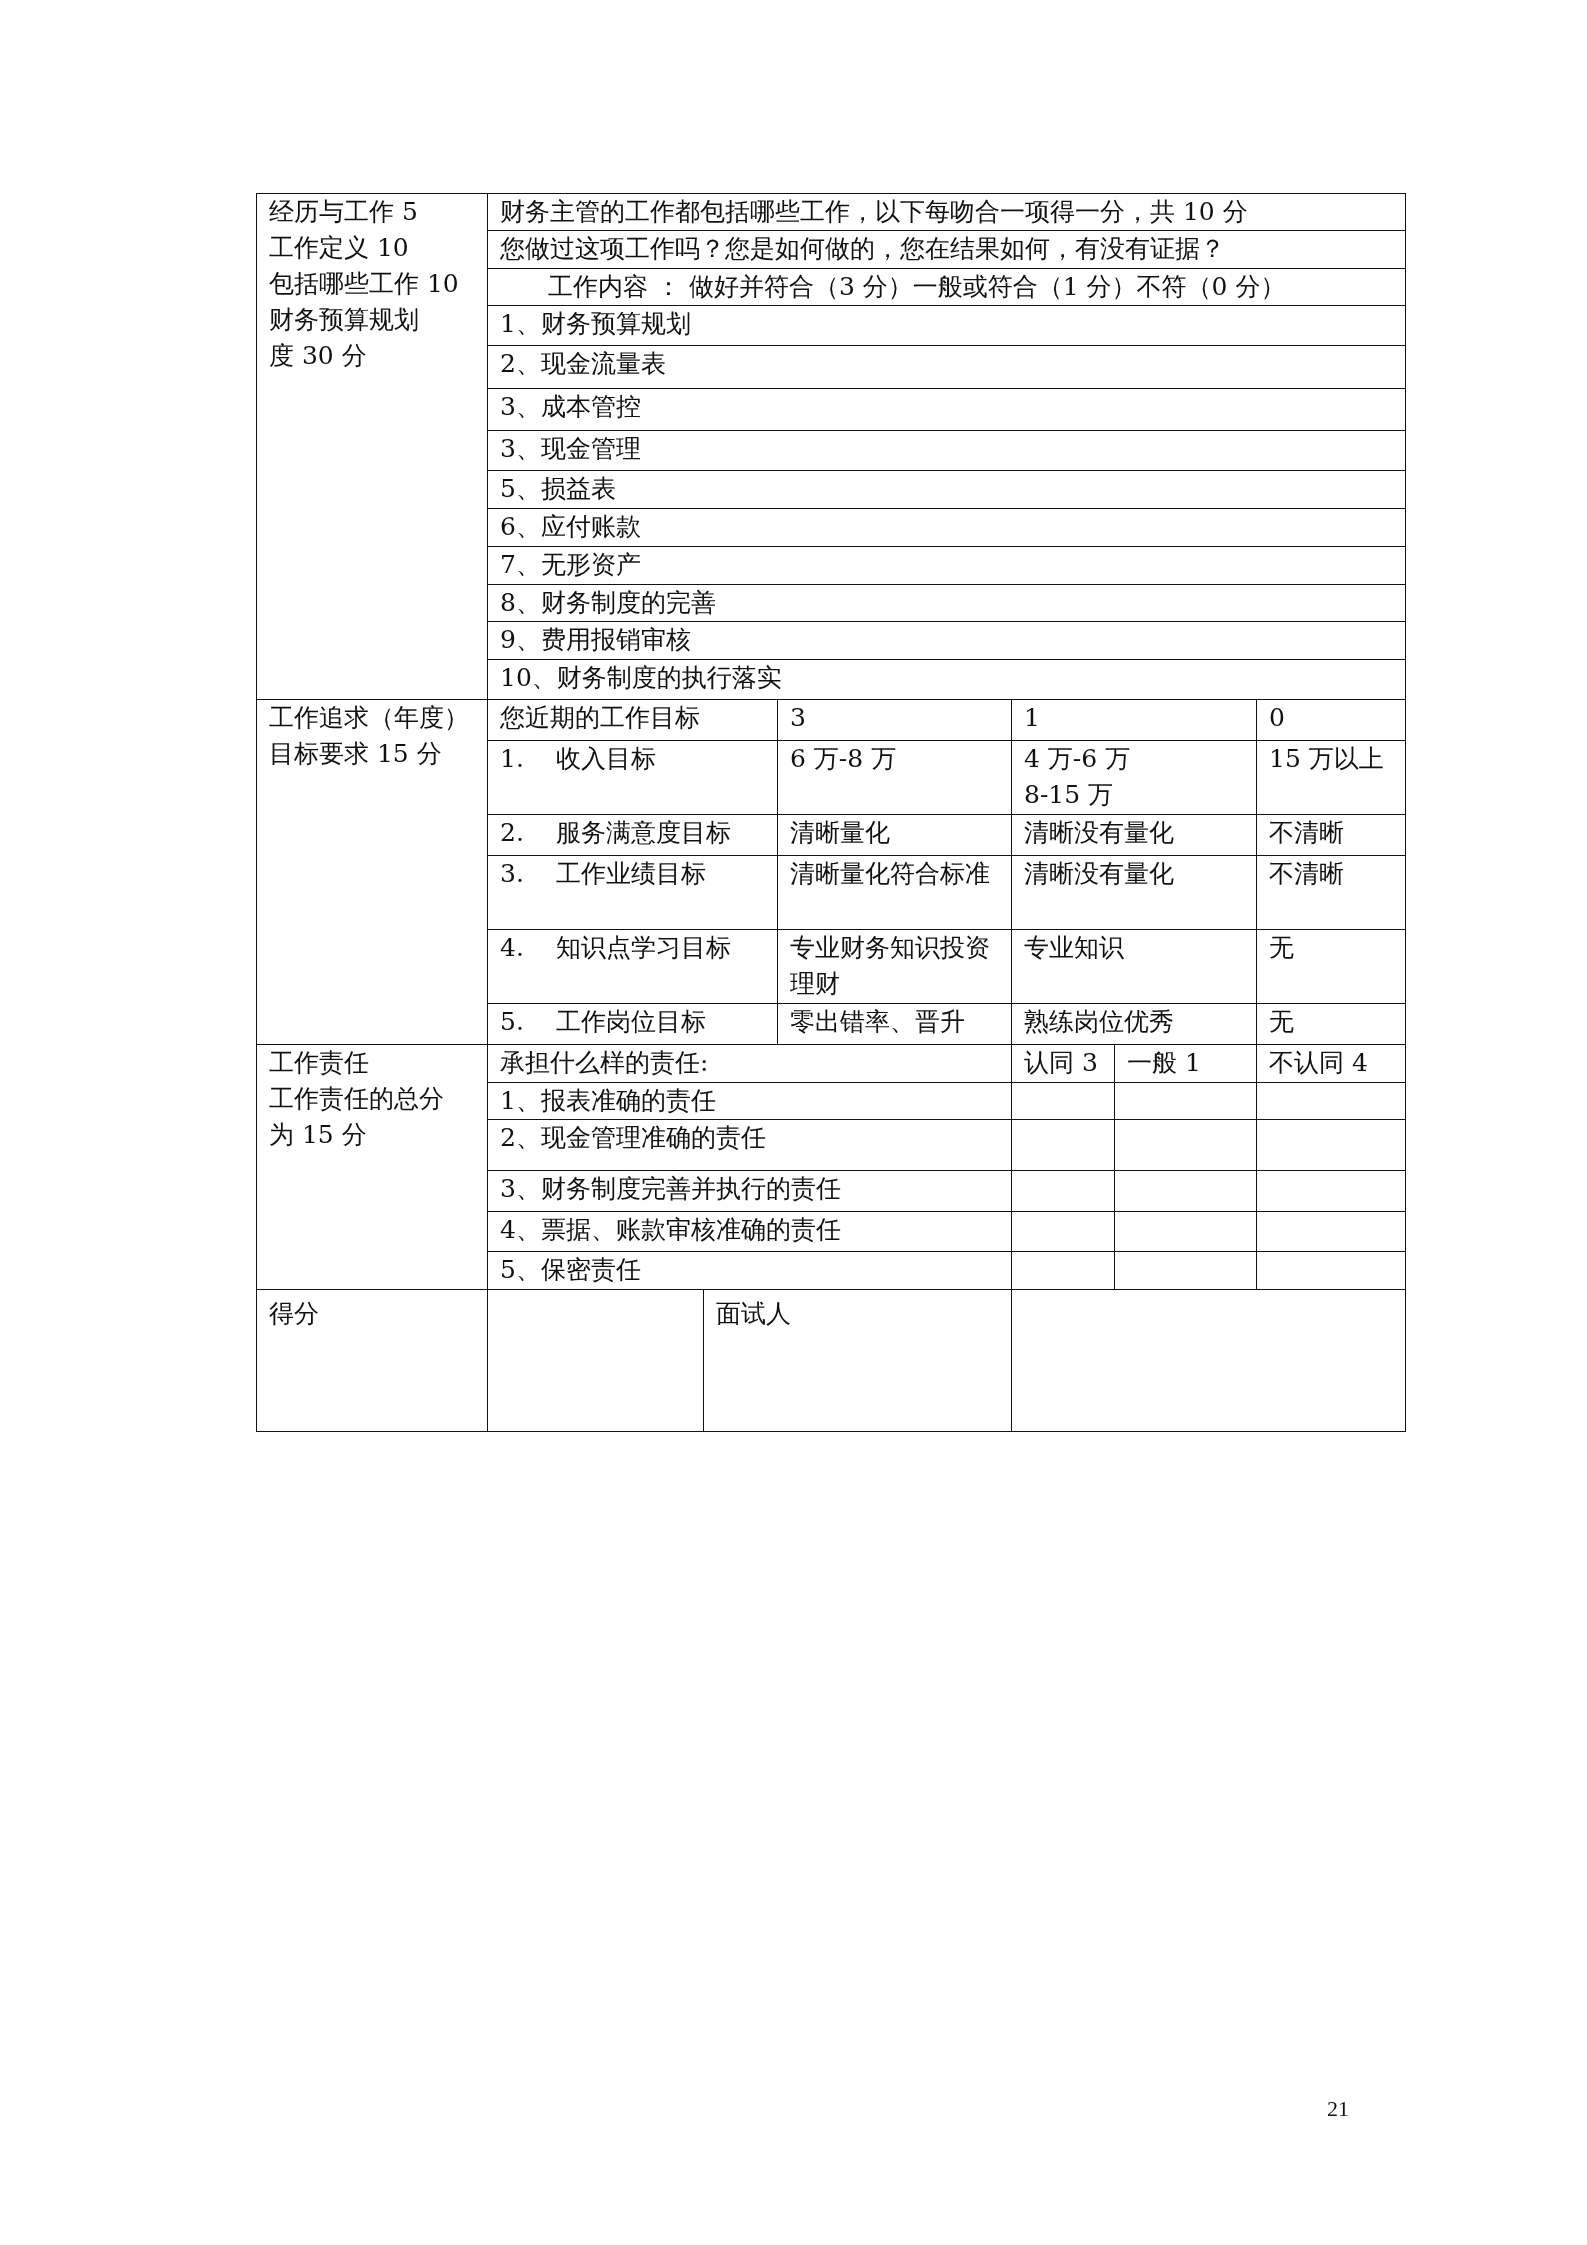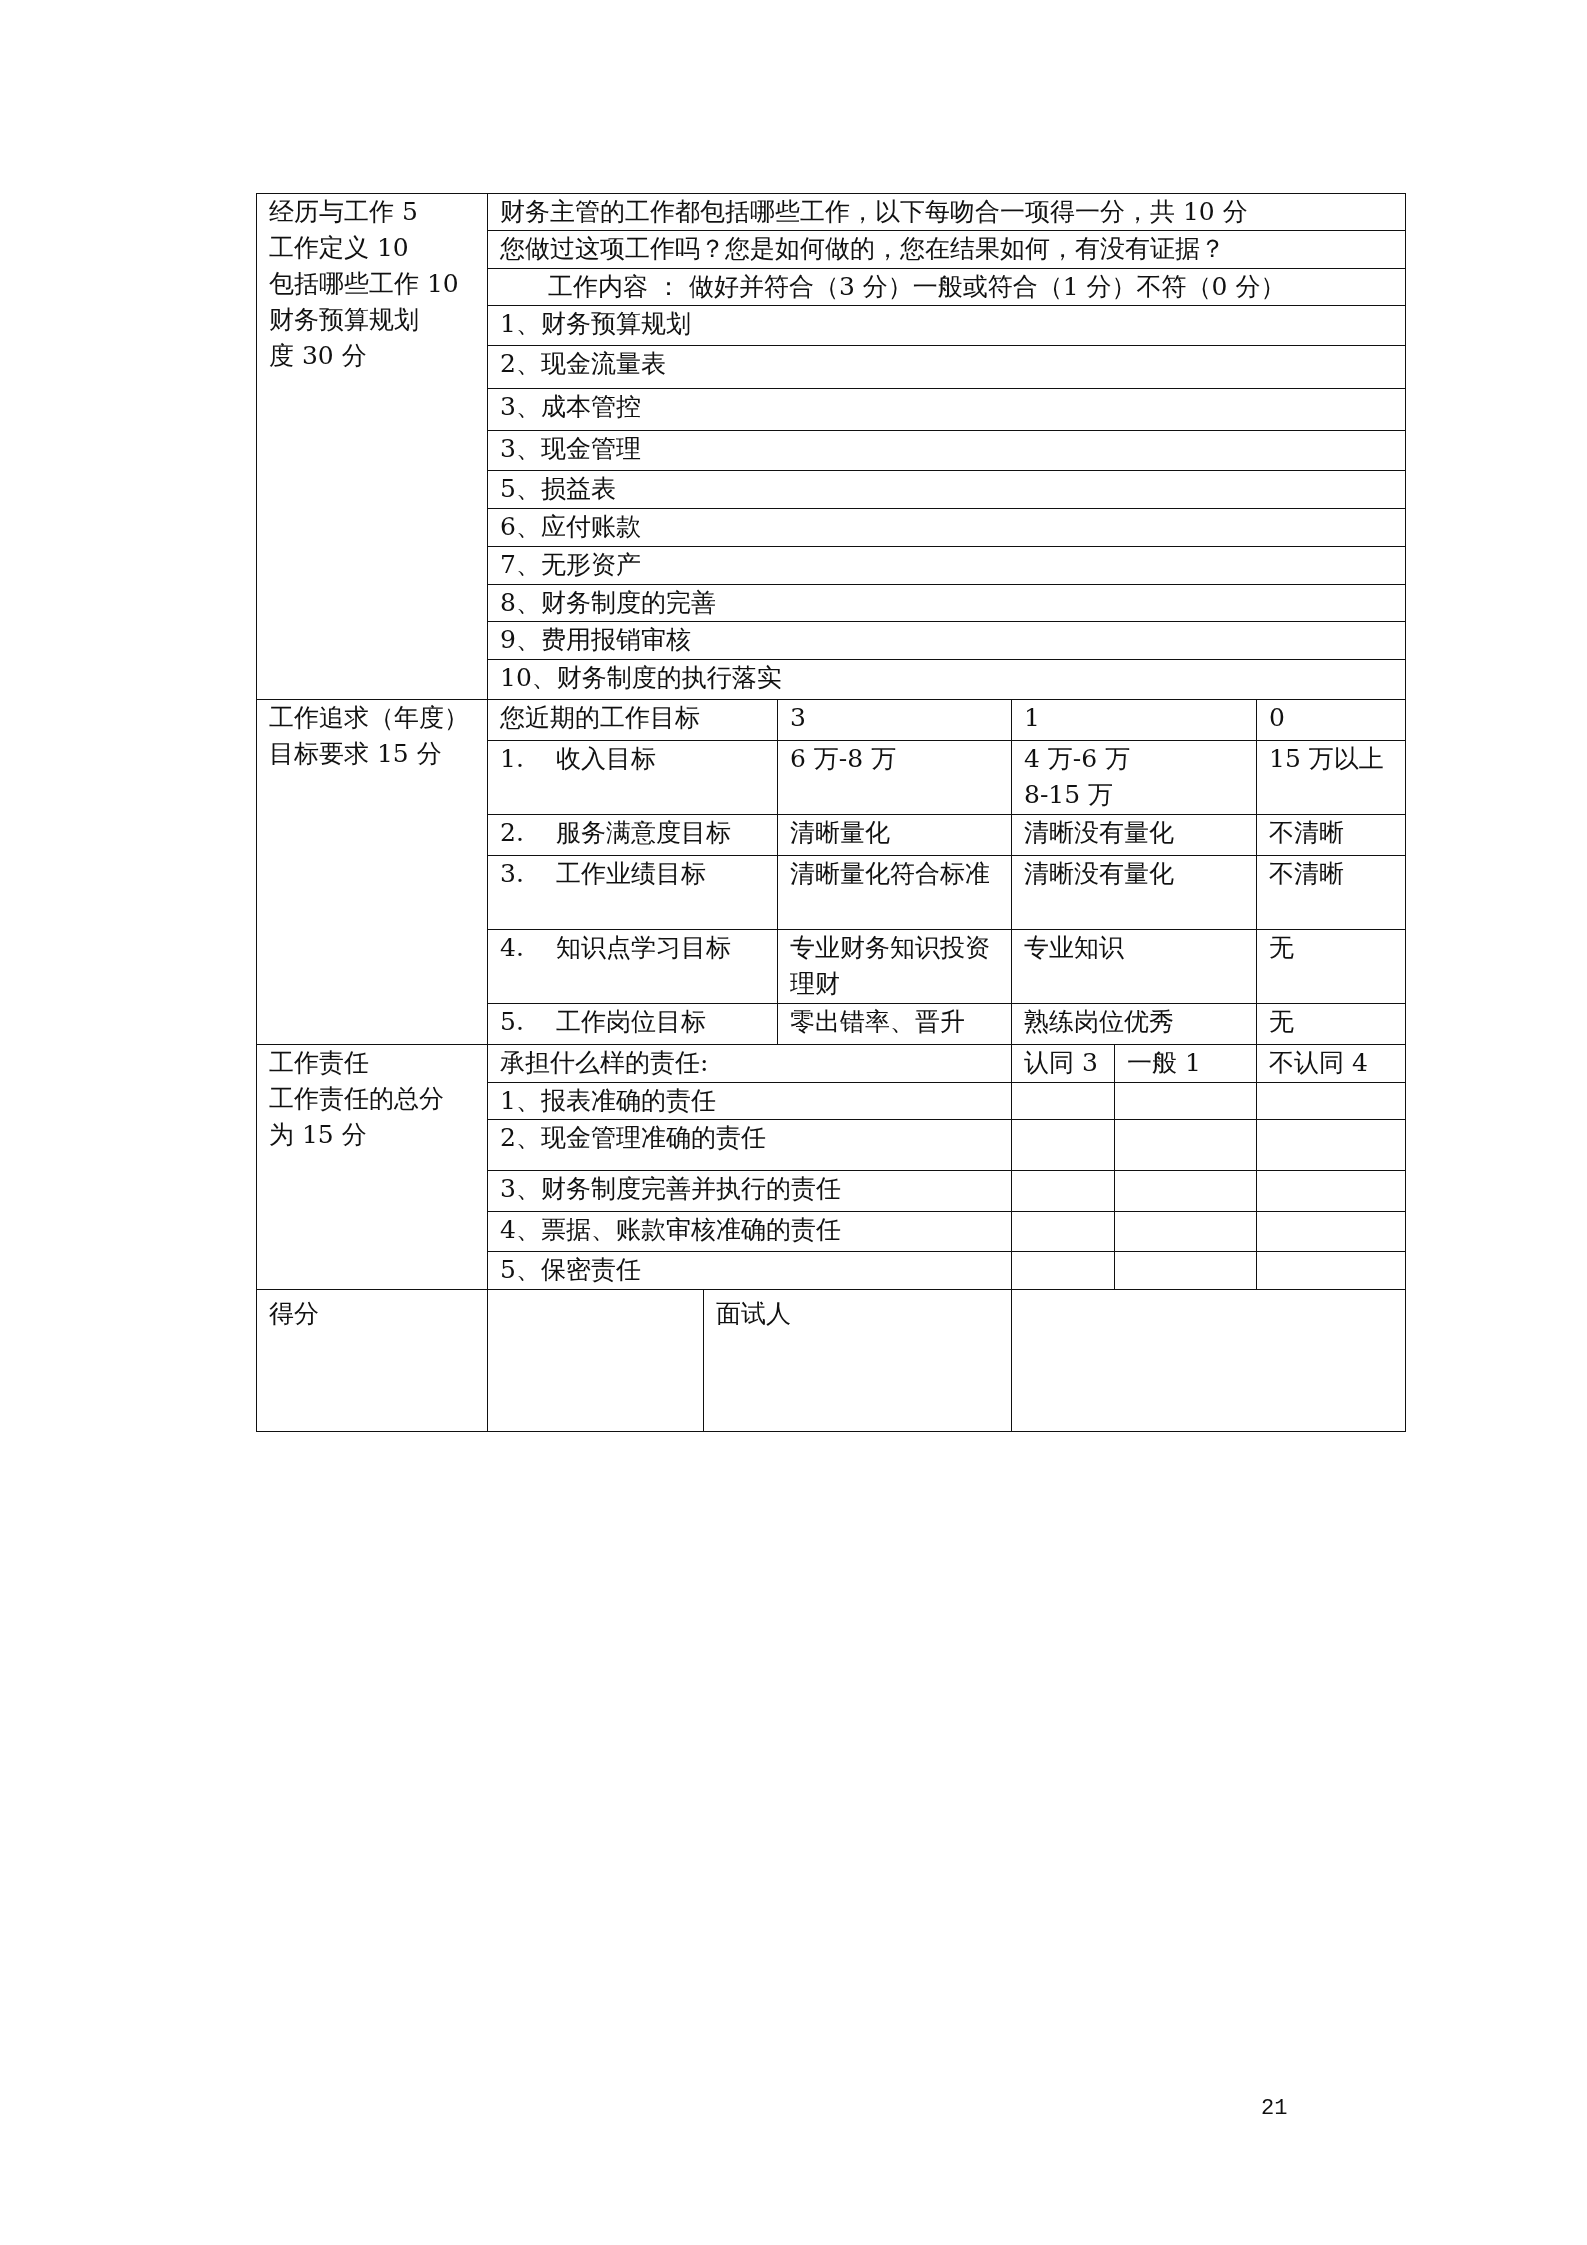"21" .pagenum { font-family: Liberation Mono, monospace -> Liberation Serif, serif; left: 1261px -> 1327px }
